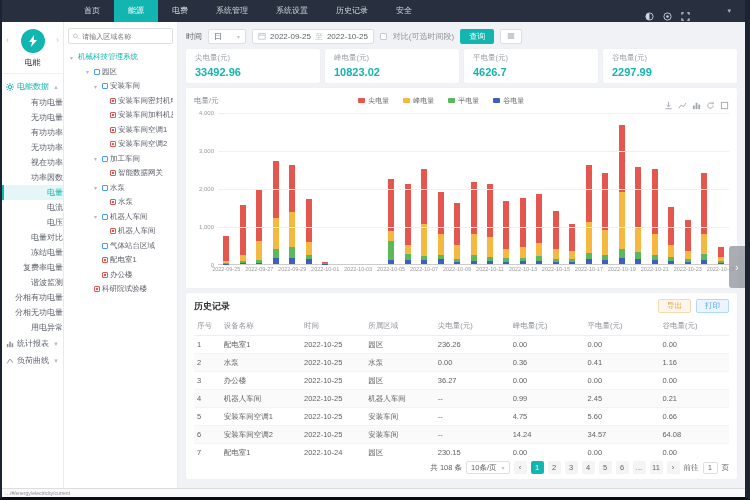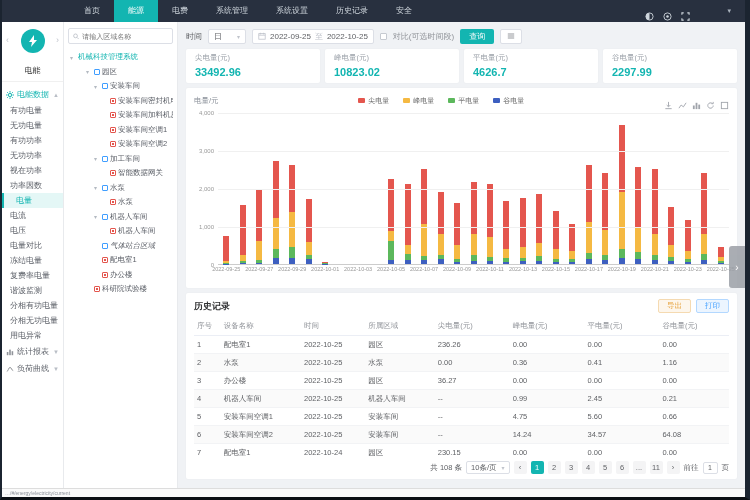"电能" .mod-label { margin-top: 12px -> 4px }
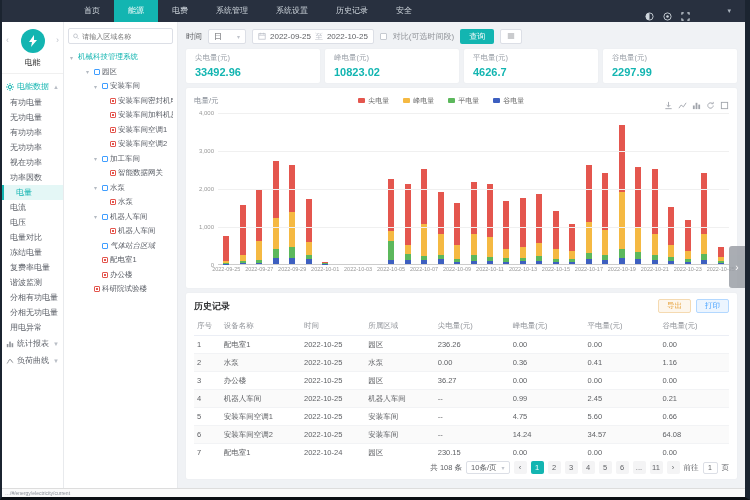"有功电量" .menu-item { text-align: none -> right }
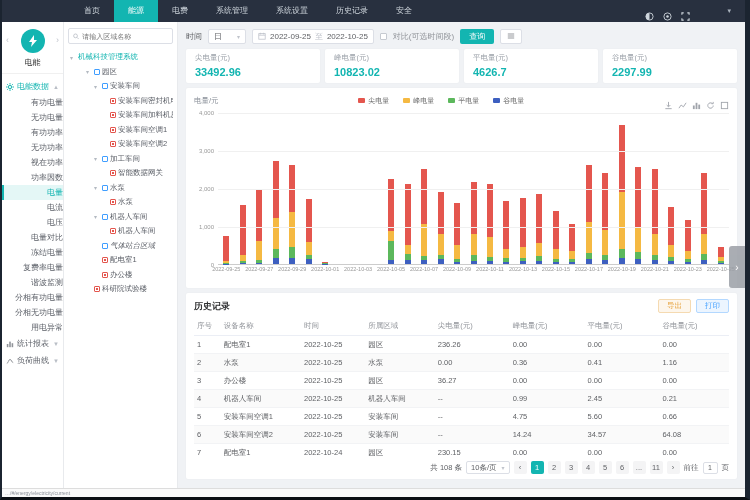"气体站台区域" div.tree-node { font-style: italic -> none }
